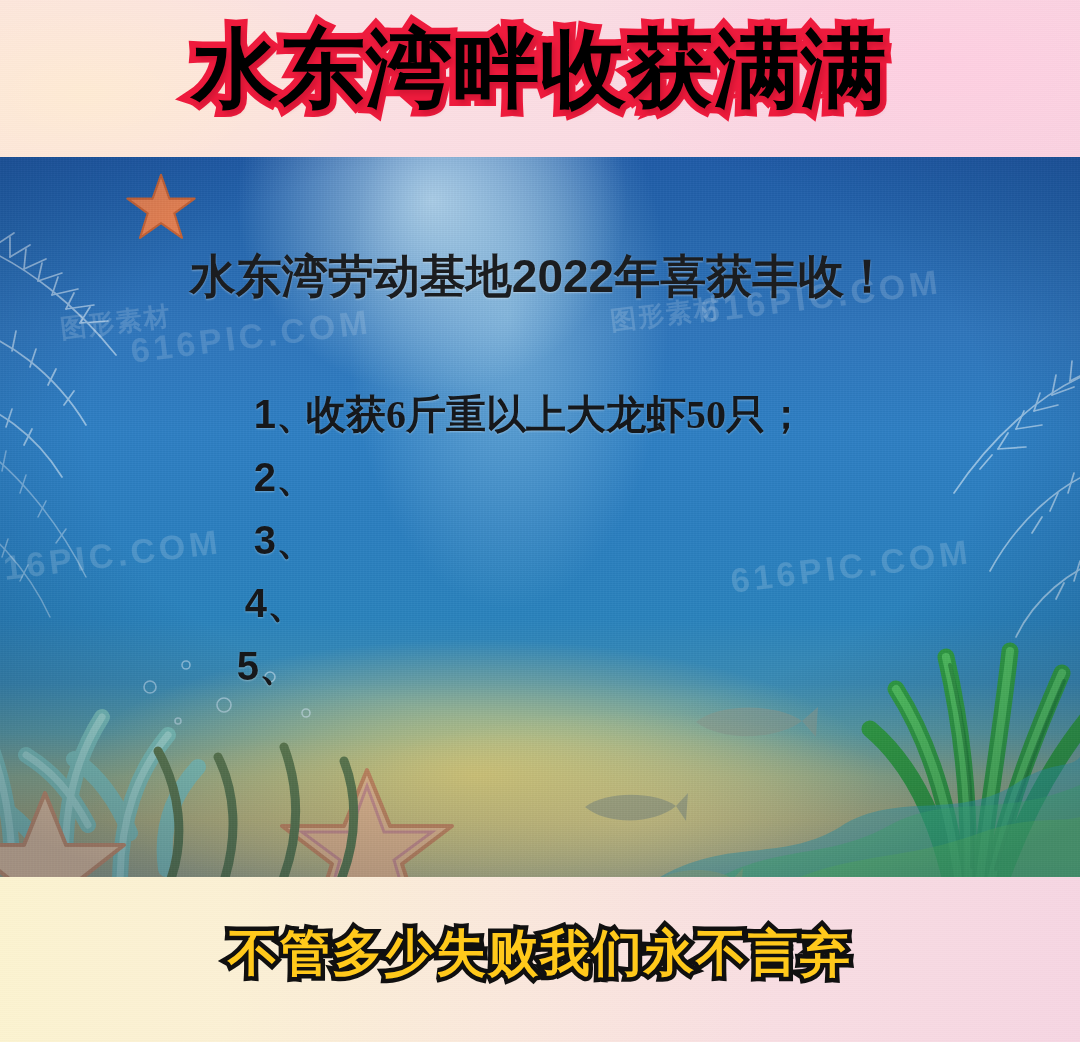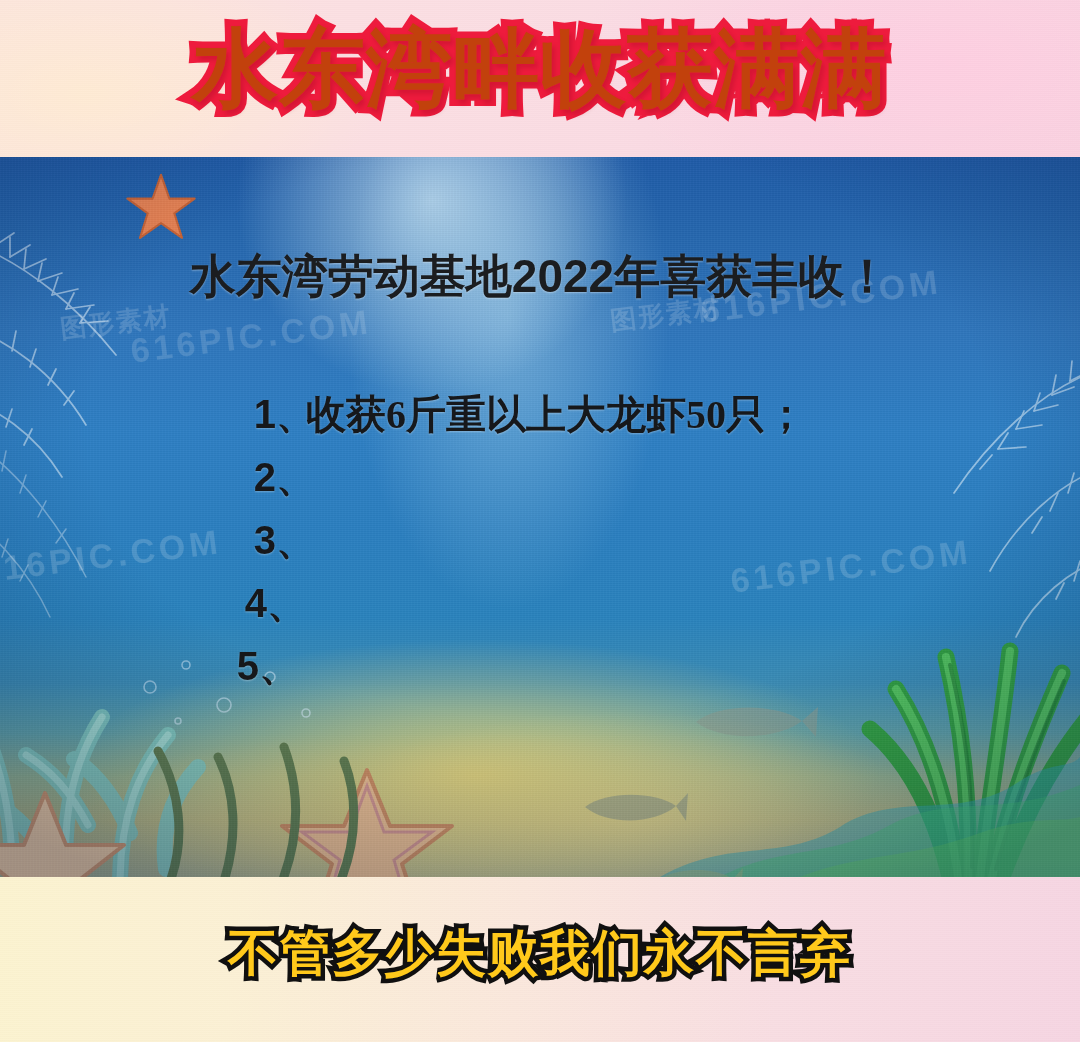"水东湾畔收获满满" .headline { color: #c2410c -> #000000 }
